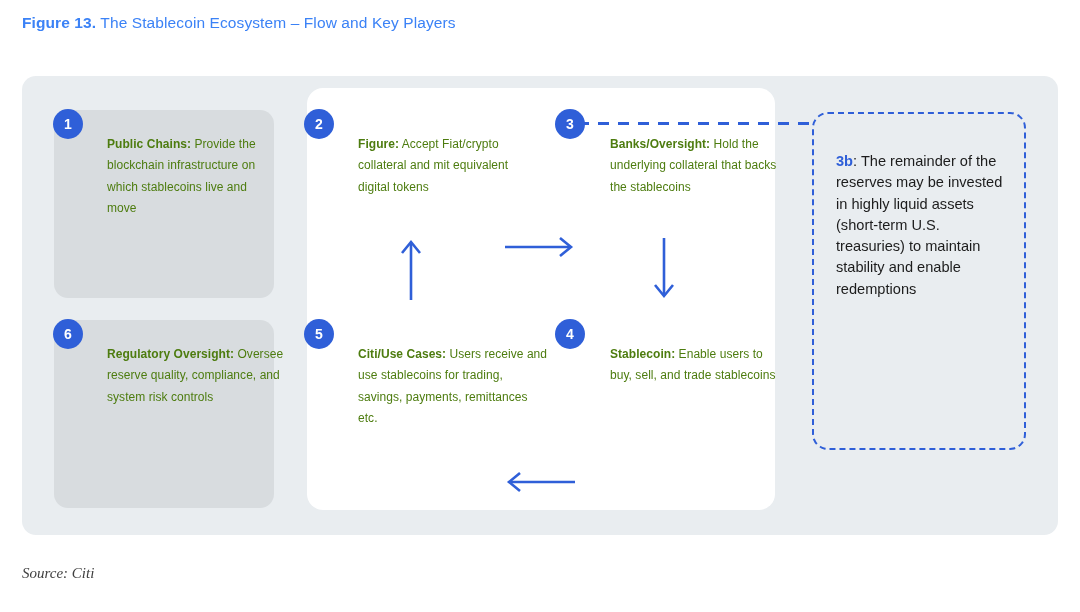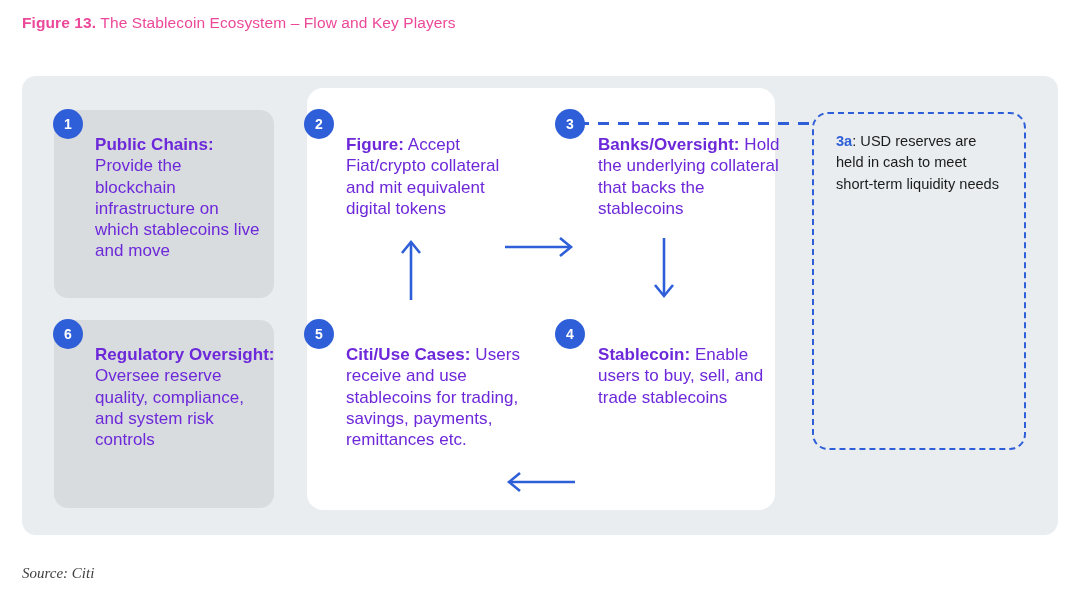"Figure 13. The Stablecoin Ecosystem" .fig-title { color: #ec4899 -> #3b82f6 }
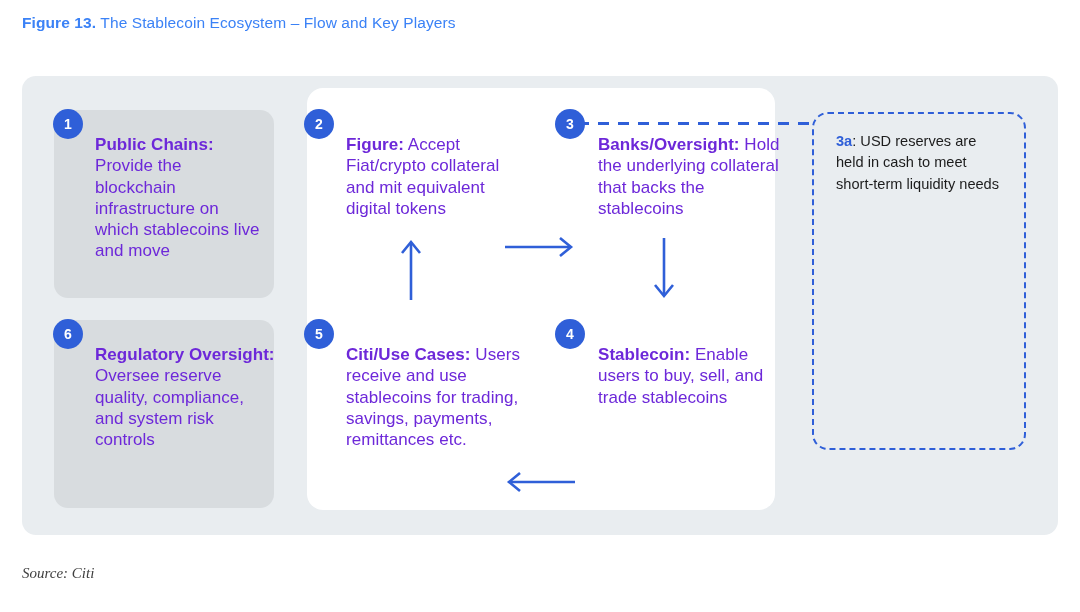"Public Chains: Provide the blockchain" .block-text { color: #6d28d9 -> #4d7c0f; font-size: 17px -> 12px; margin-left: none -> 12px }
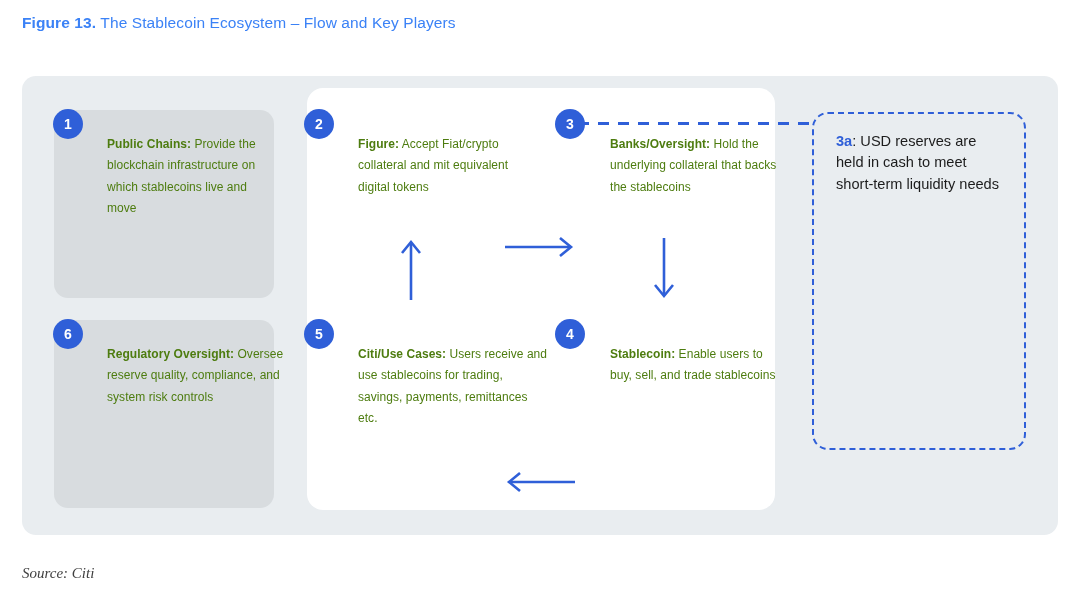"3a: USD reserves are held" div { html: <div> <span>3a</span><span>: USD reserves are held in cash to meet short-term liquidity needs</span> </div> -> none }
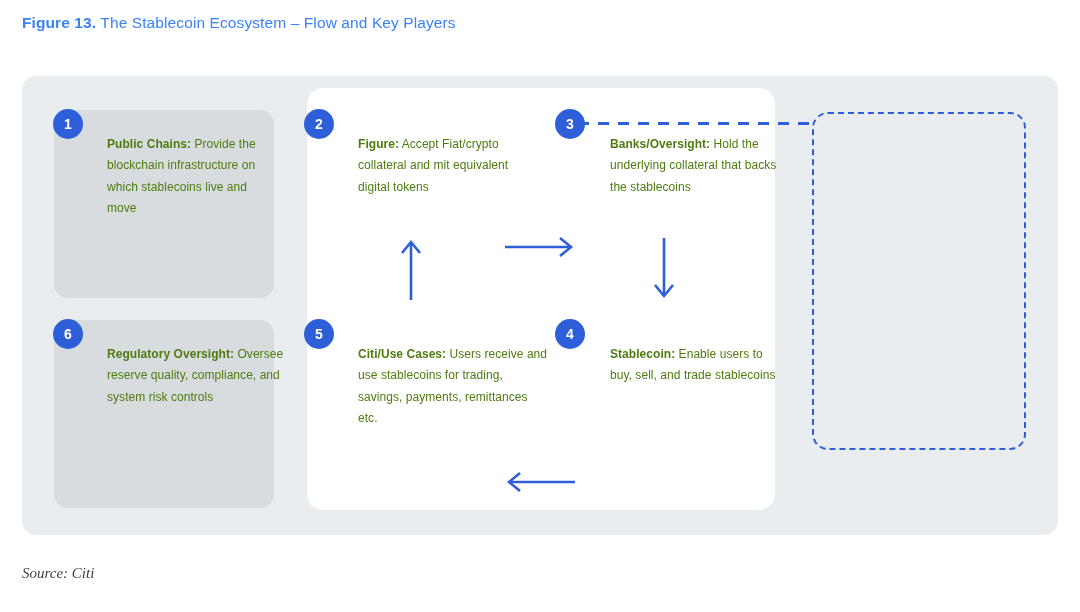"3b: The remainder of the" div.para2 { html: none -> <div> <span>3b</span><span>: The remainder of the reserves may be invested in highly liquid assets (short-term U.S. treasuries) to maintain stability and enable redemptions</span> </div> }
